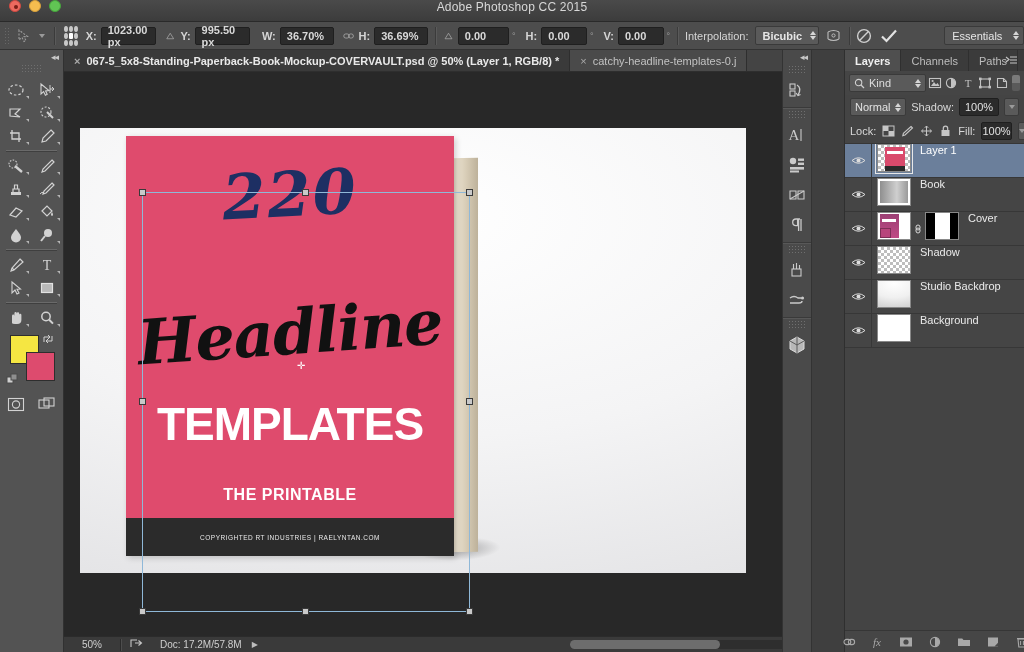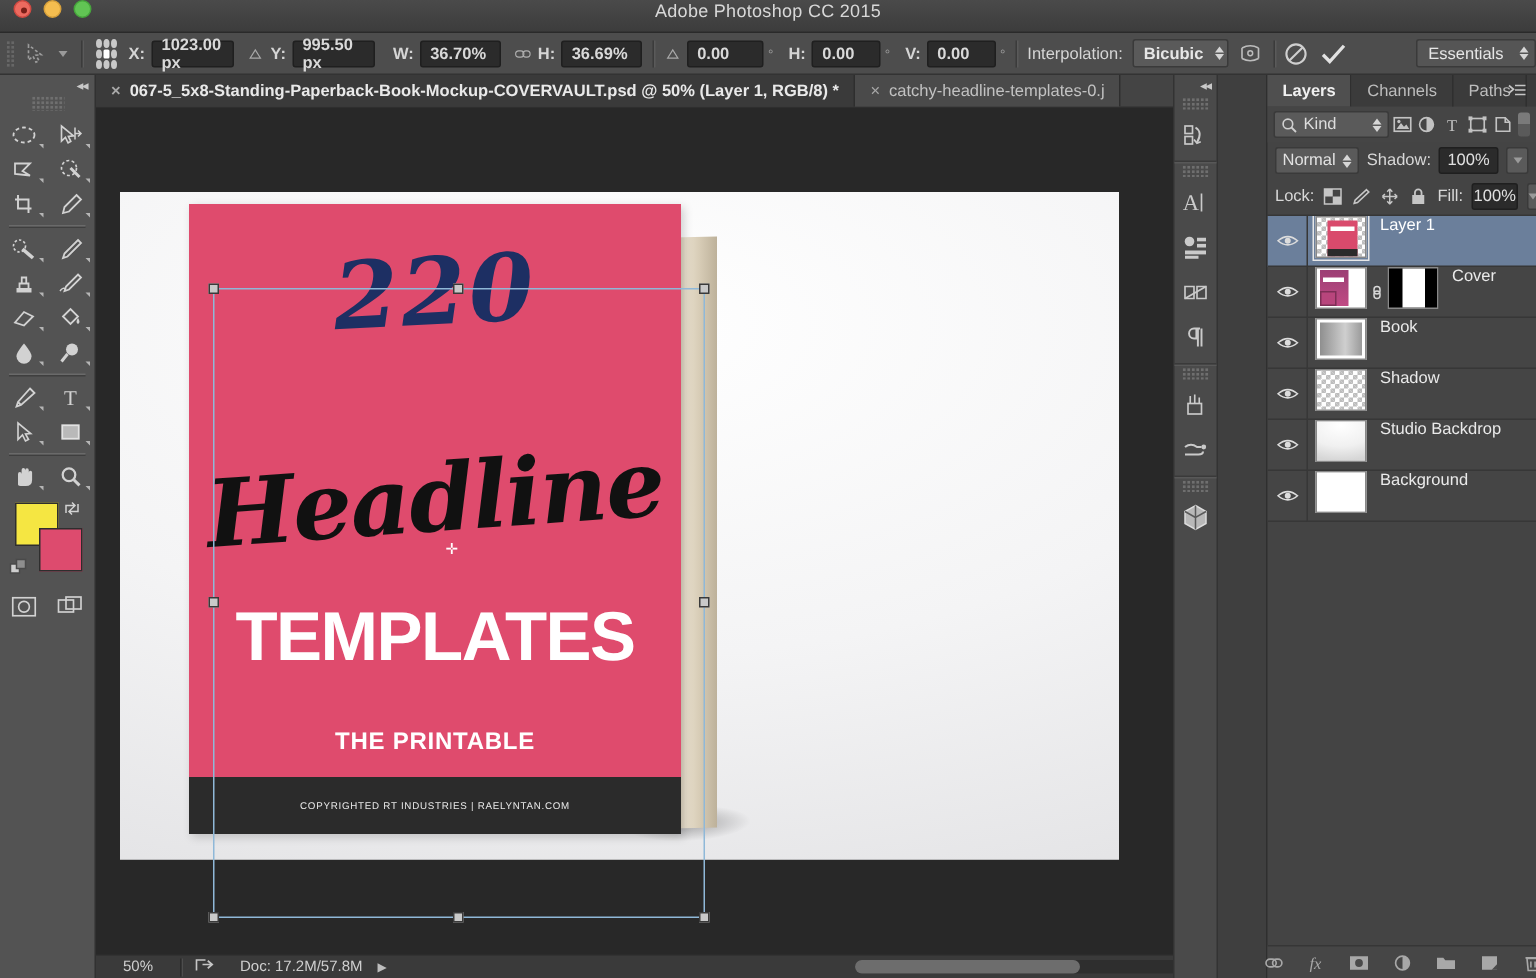"Cover" div.layer { order: before "Book" -> after "Book" }
